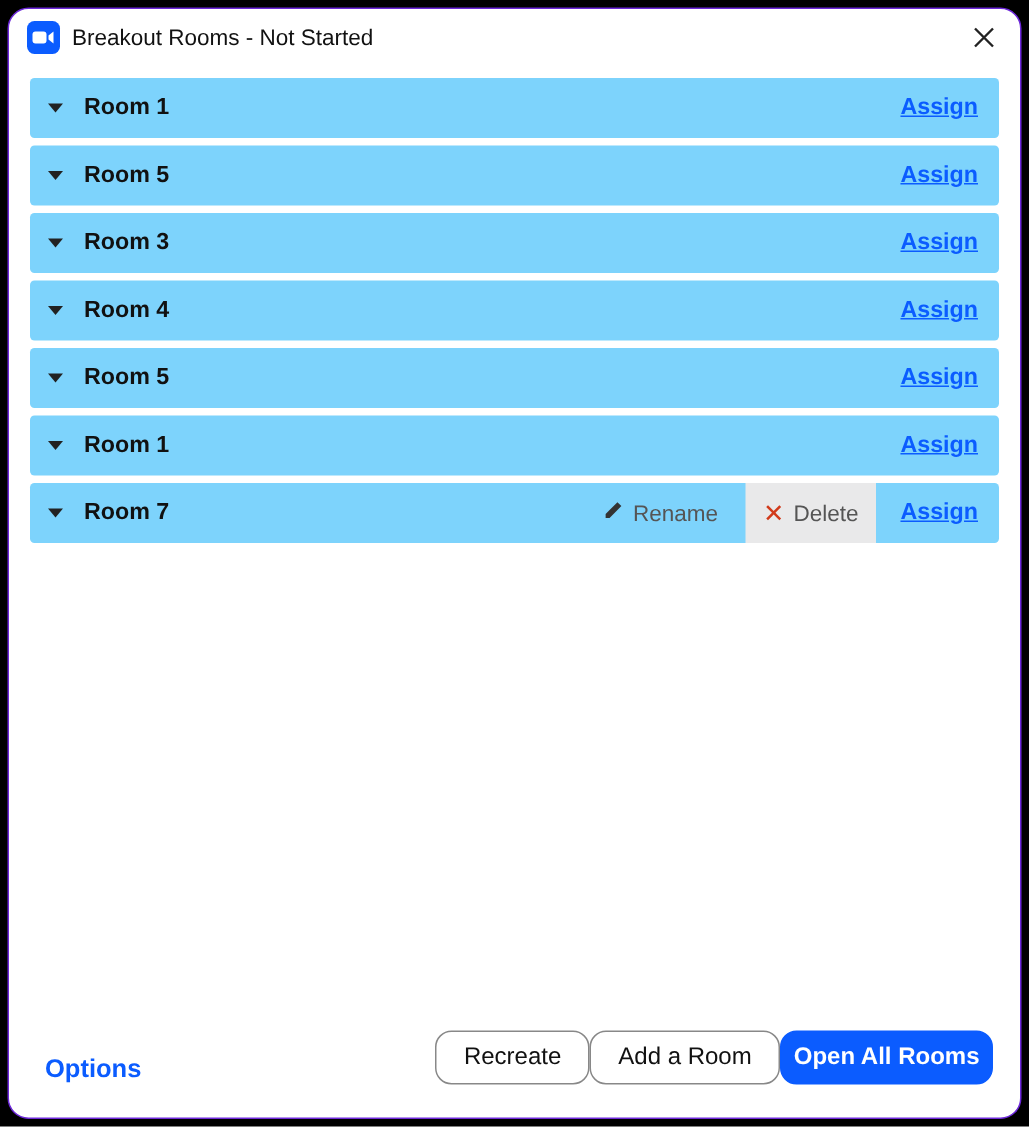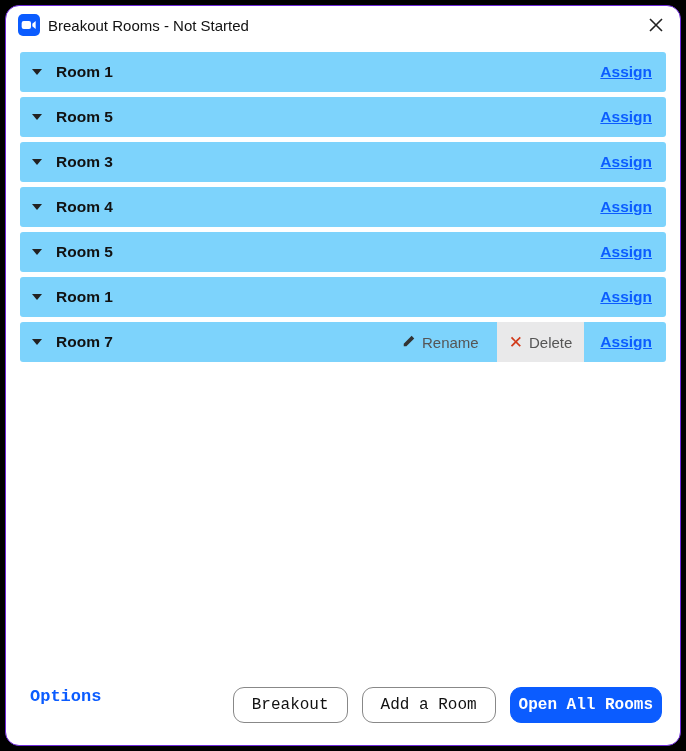"Options" .footer { align-items: flex-start -> flex-end; font-family: Liberation Mono, monospace -> none; gap: 14px -> none }
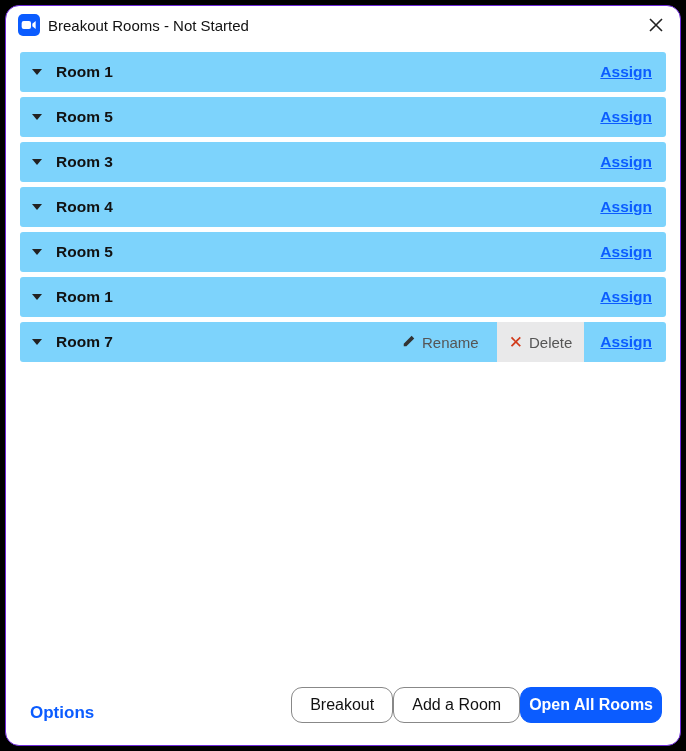"Breakout" button.btn { text: Breakout -> Recreate }
